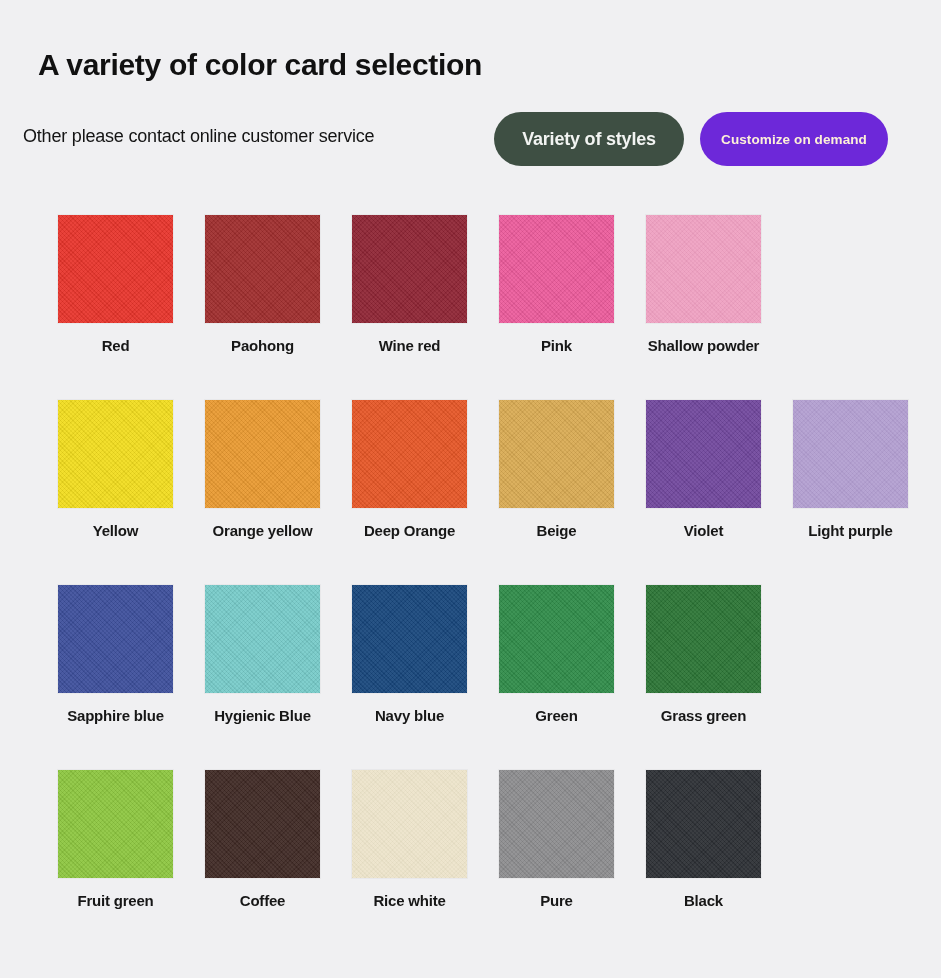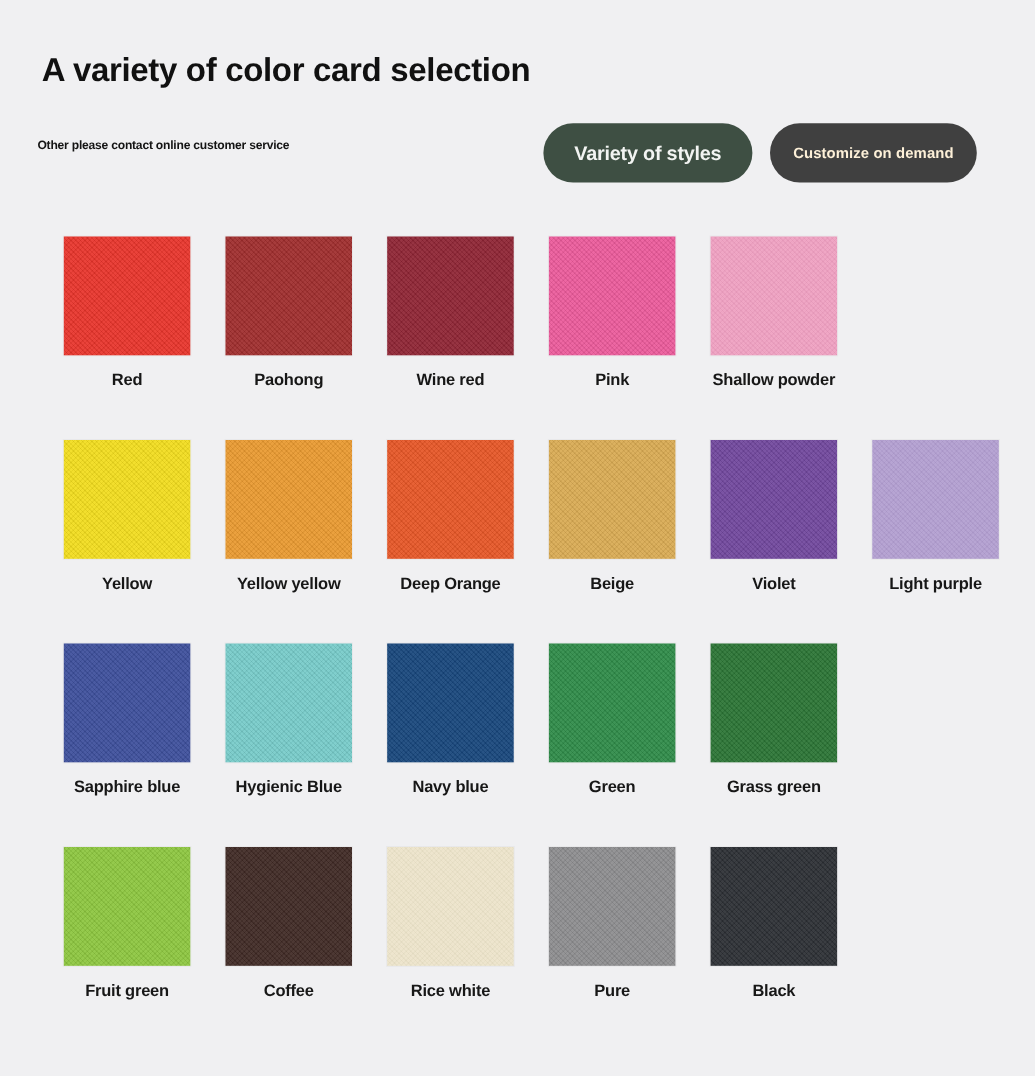"Other please contact online customer" #subtitle { font-size: 11px -> 18px; font-weight: bold -> normal; left: 34px -> 23px }
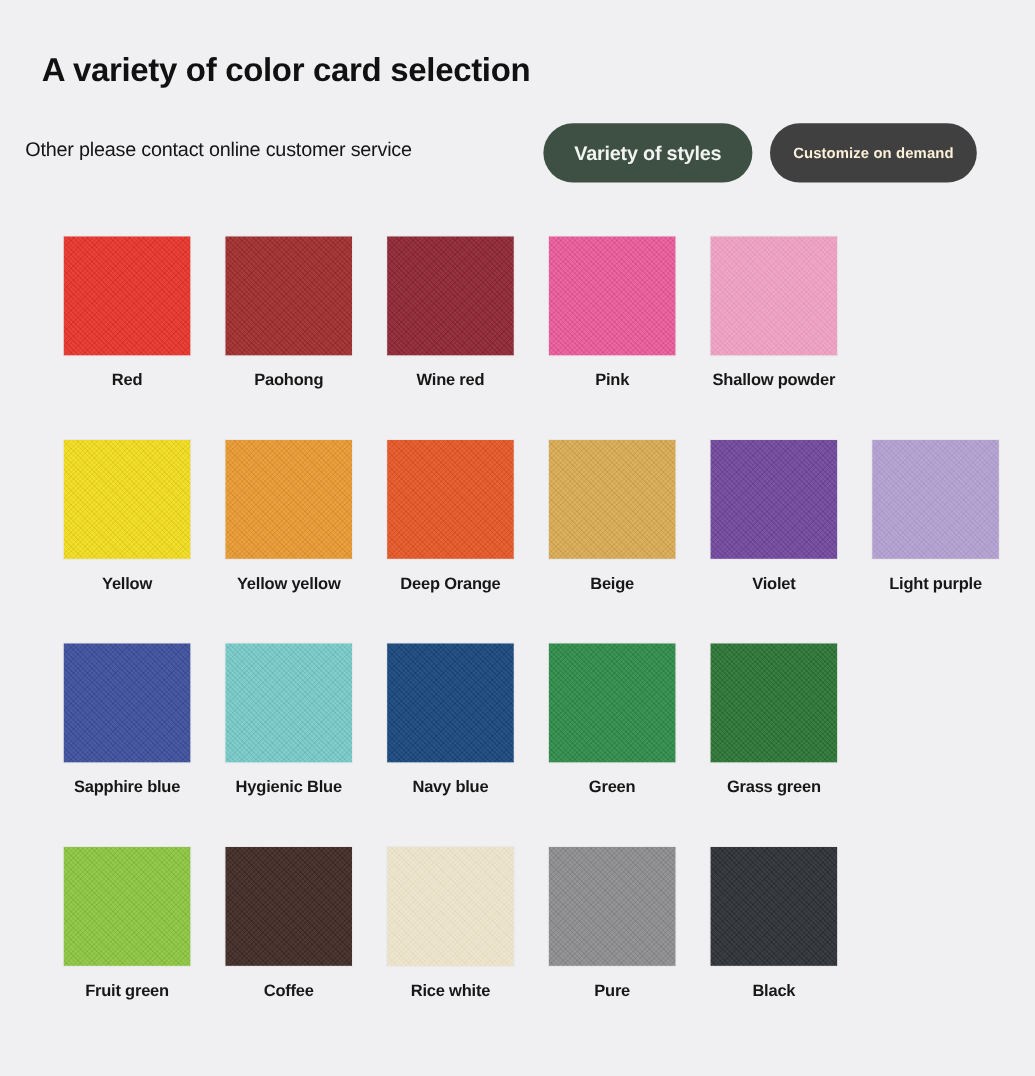"Customize on demand" div.pill { background: #404040 -> #6d28d9 }
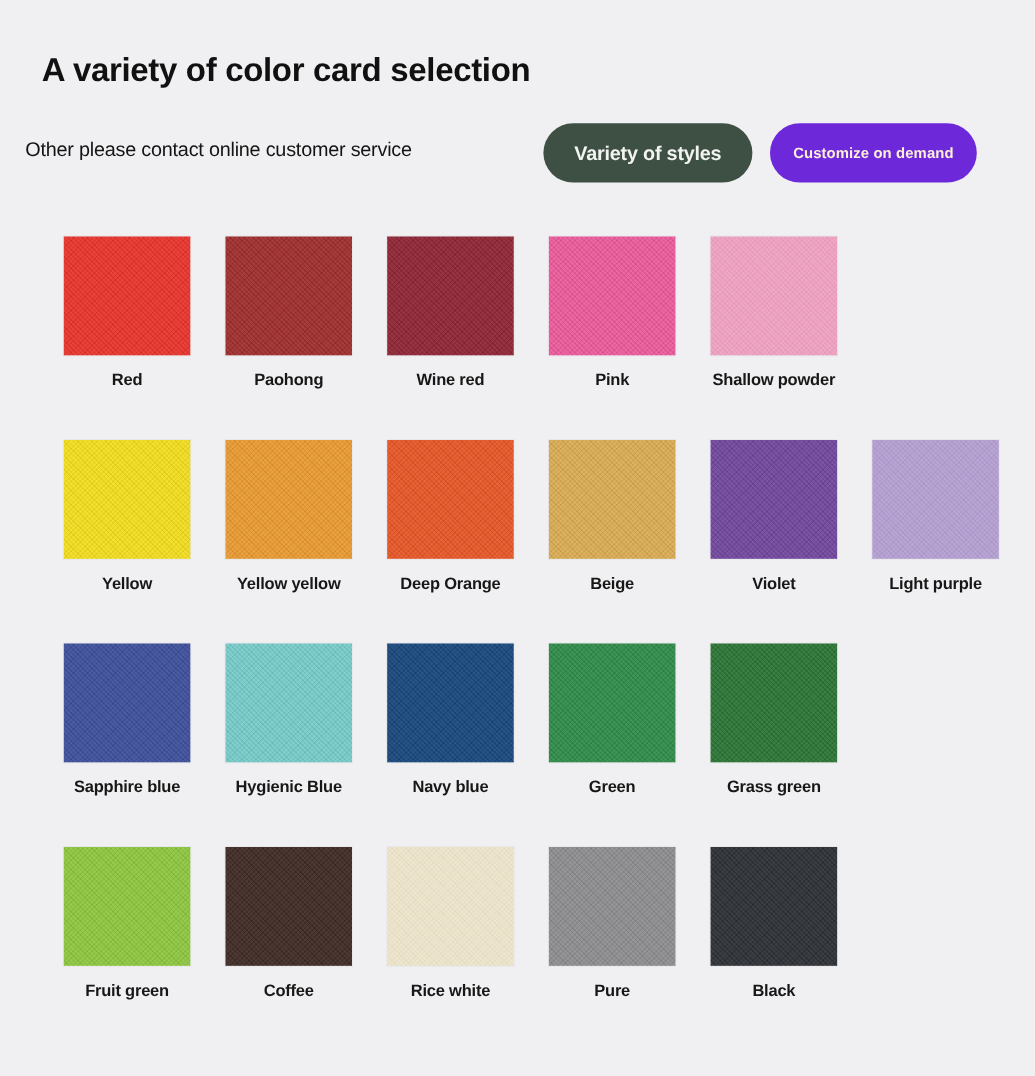"Yellow yellow" div.swatch-label { text: Yellow -> Orange }
